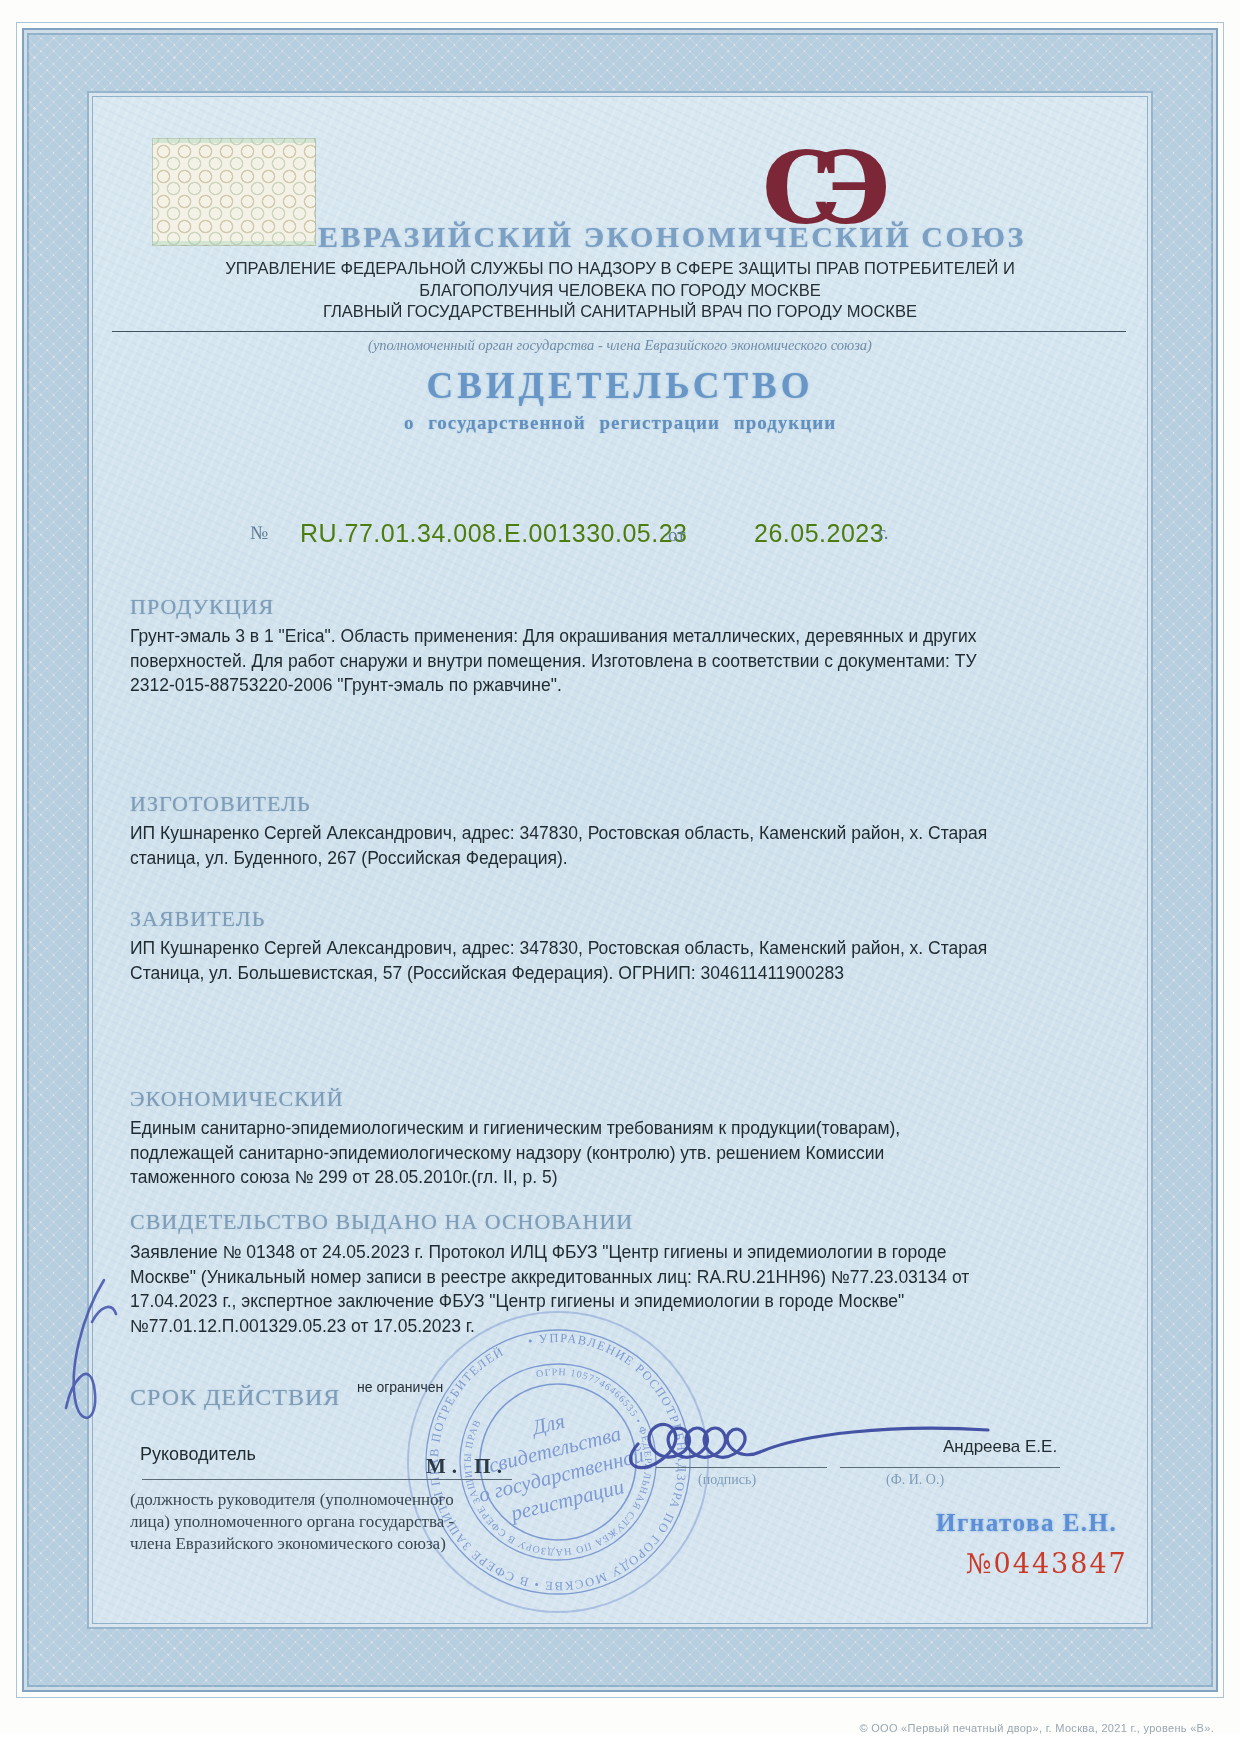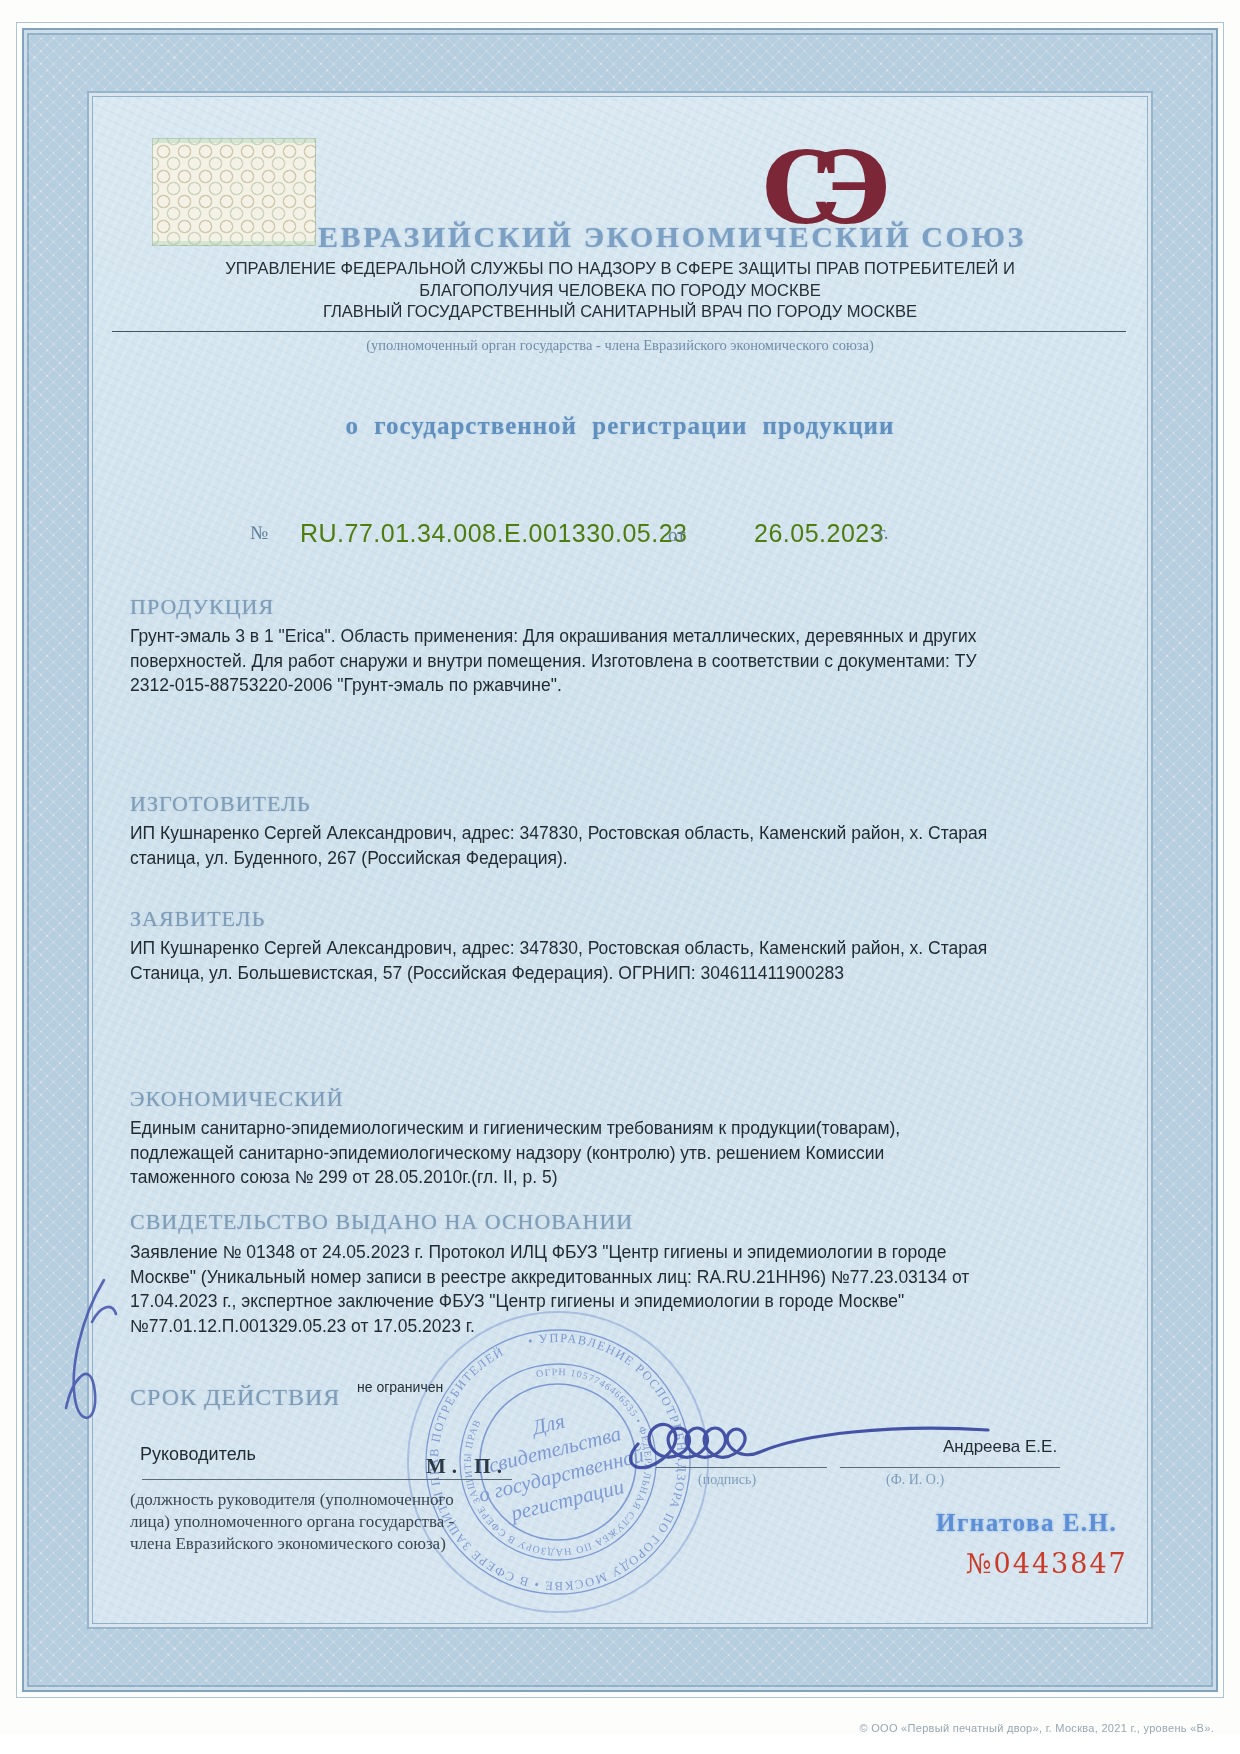"(уполномоченный орган государства -" .auth-note { font-style: none -> italic }
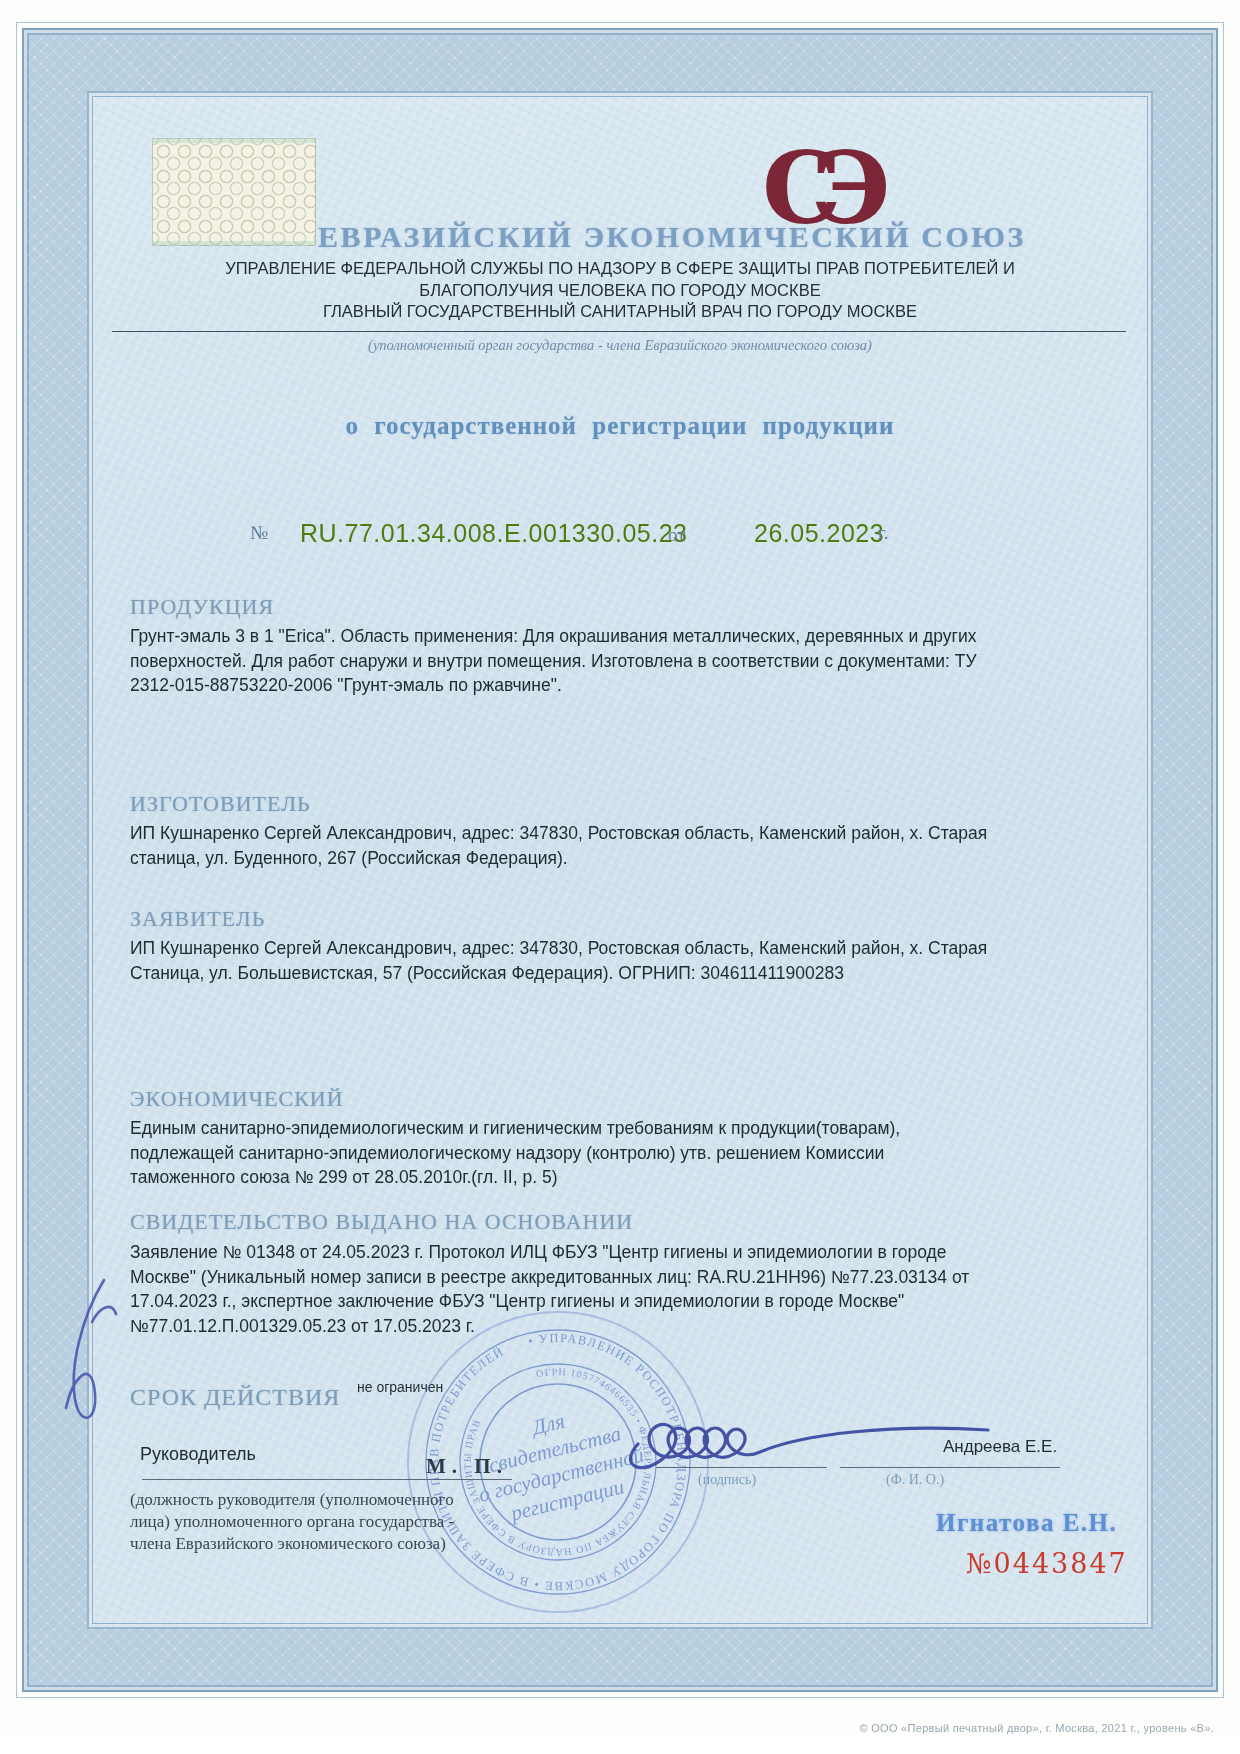"СВИДЕТЕЛЬСТВО" div.cert-title { html: none -> <div>СВИДЕТЕЛЬСТВО</div> }
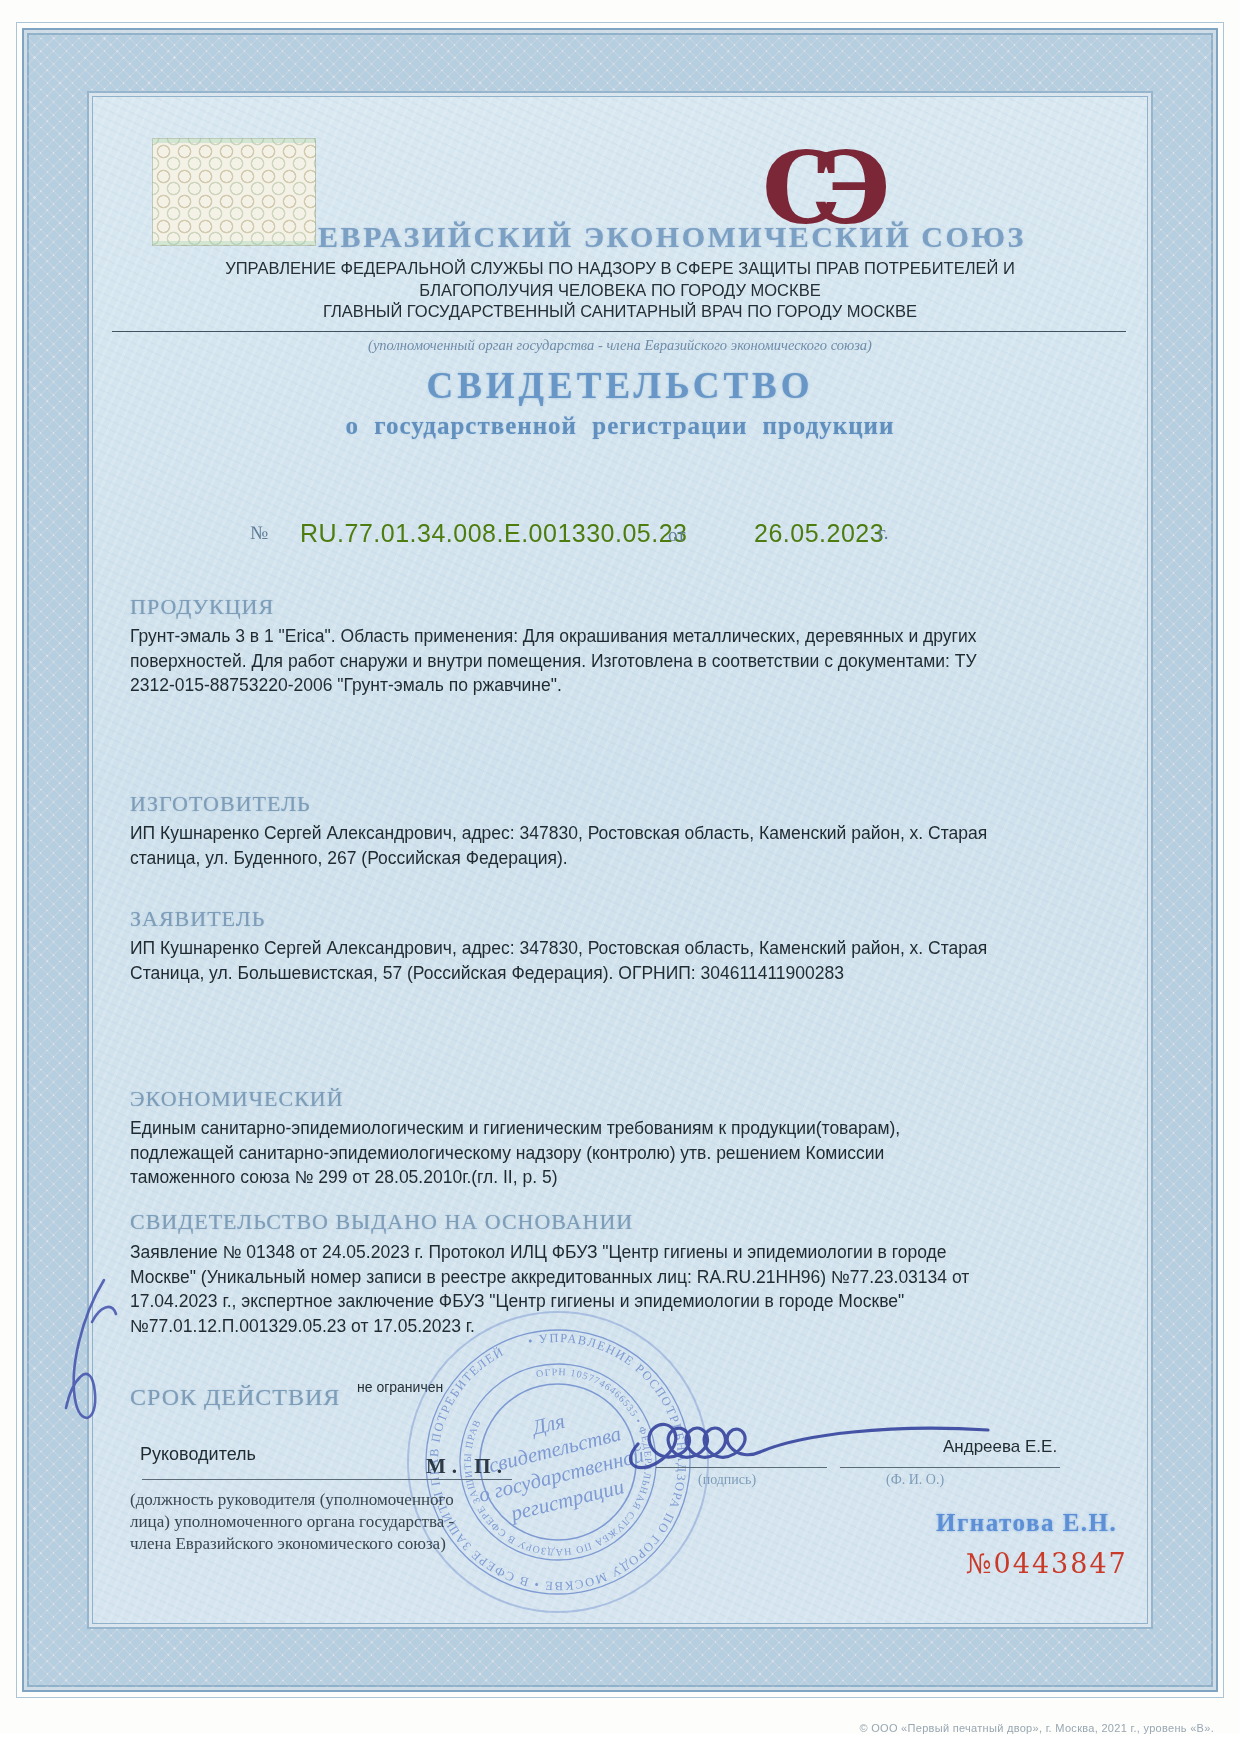"о государственной регистрации продукции" .cert-sub { font-size: 25px -> 19px }
